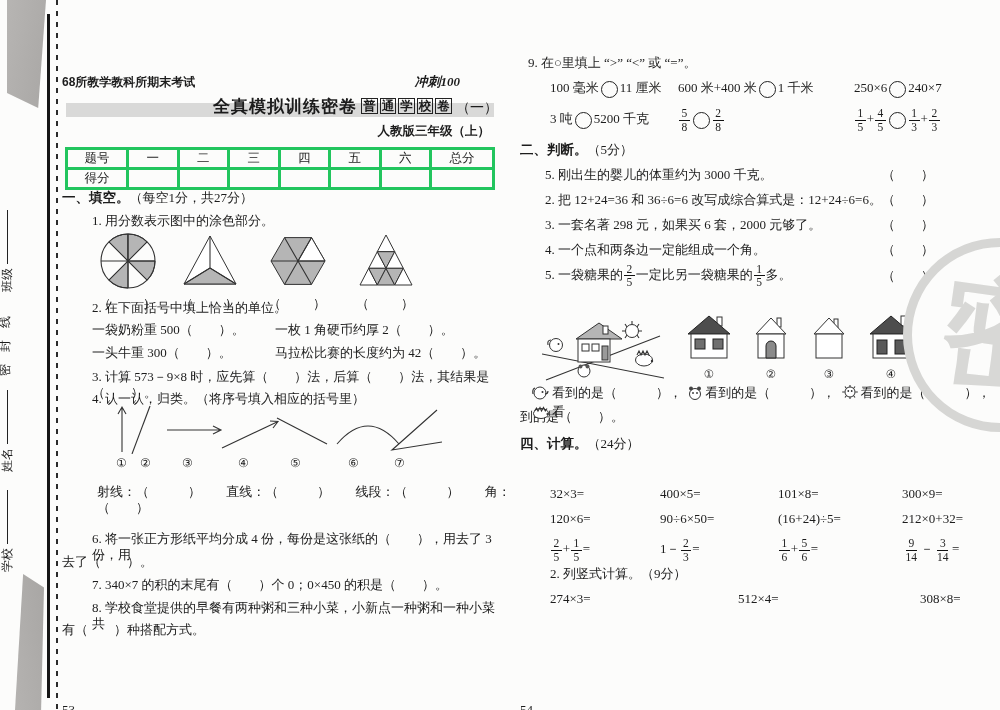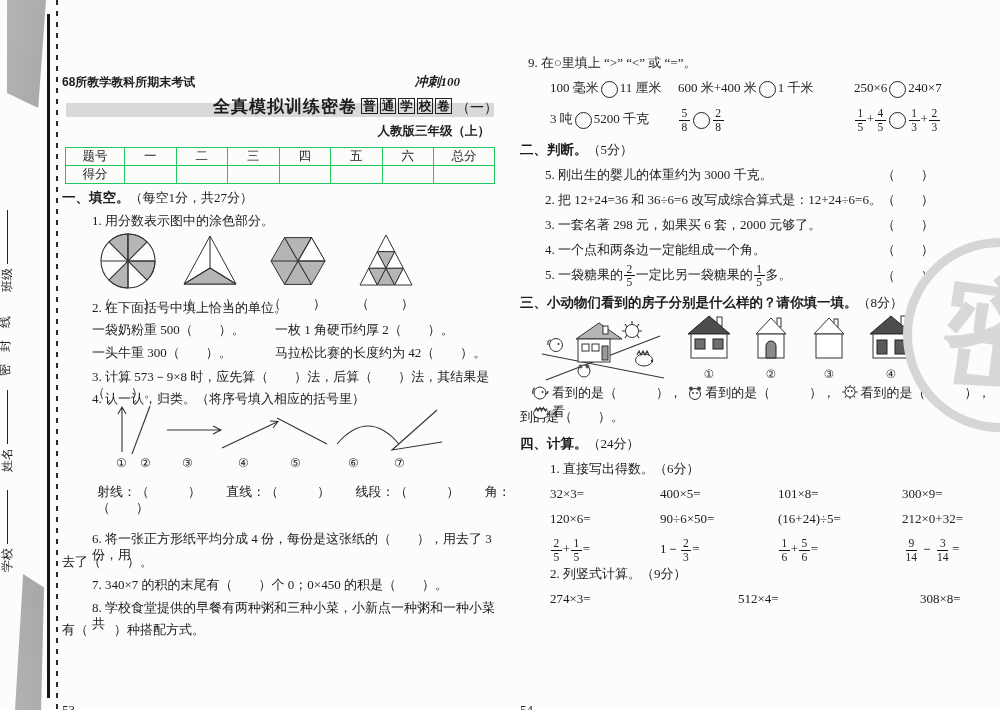"题号" table.score td { border: 1px solid #22c55e -> 3px solid #22c55e }
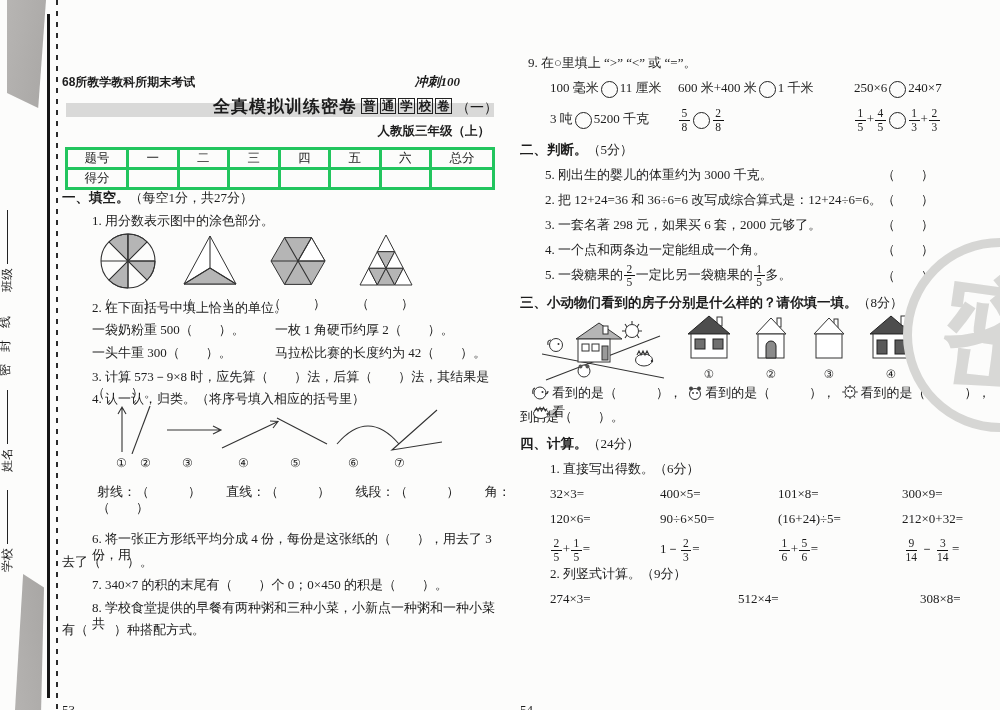"三、小动物们看到的房子分别是什么样的？请你填一填。（8分）" div.row { html: <div> <span>三、小动物们看到的房子分别是什么样的？请你填一填。</span><span>（8分）</span> </div> -> none }
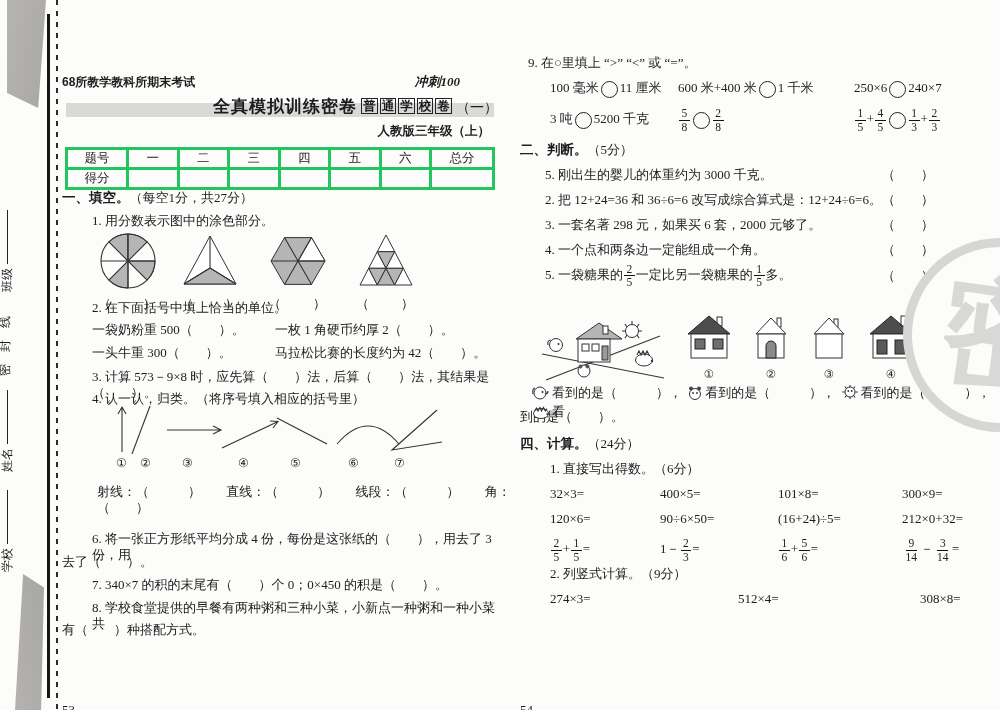"1. 直接写出得数。（6分）" div.row { html: <div>1. 直接写出得数。（6分）</div> -> none }
